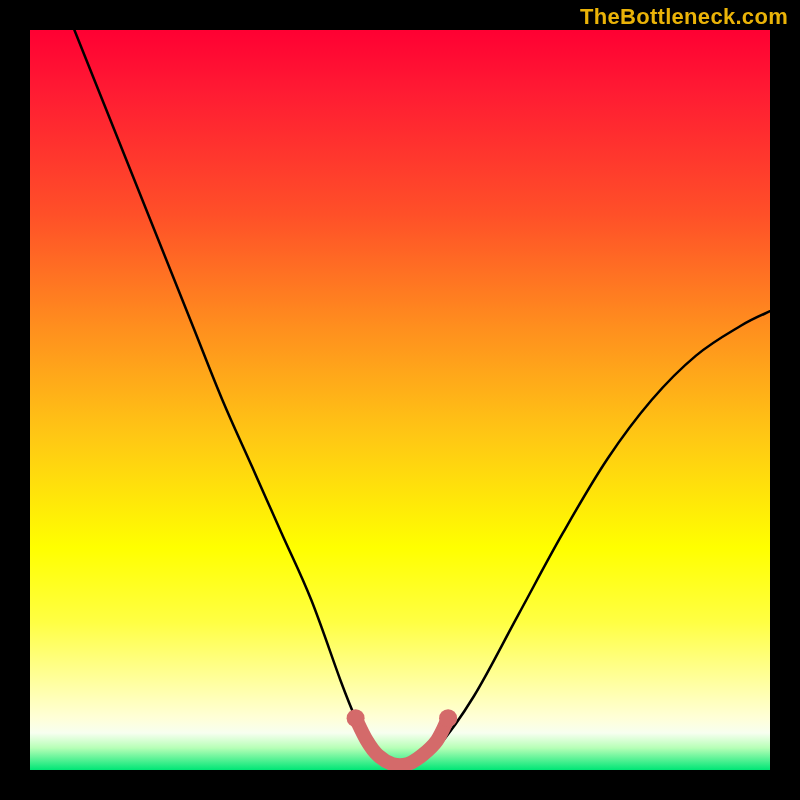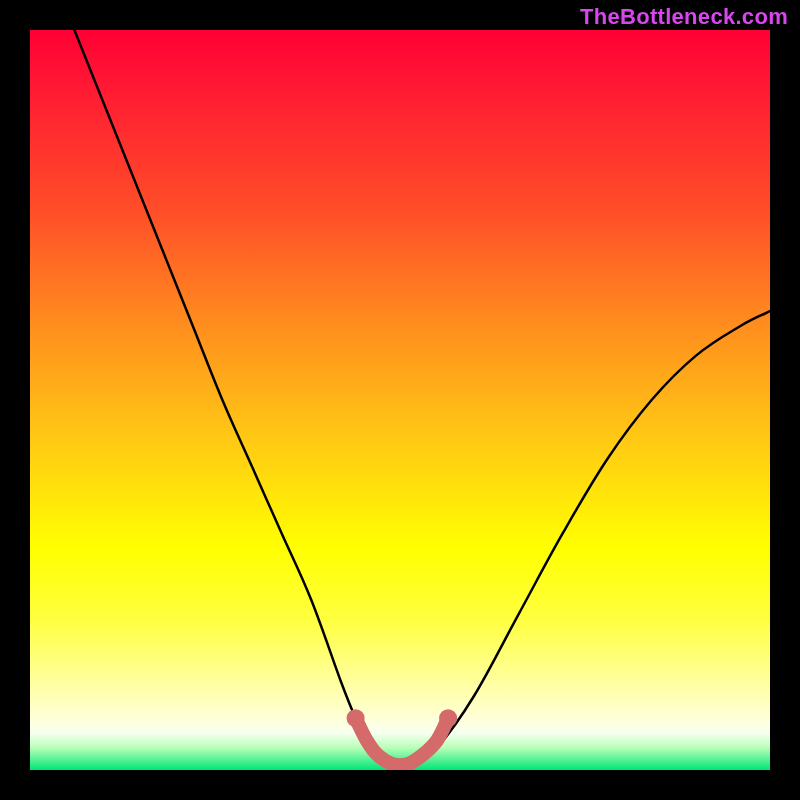"TheBottleneck.com" .watermark { color: #d946ef -> #eab308 }
